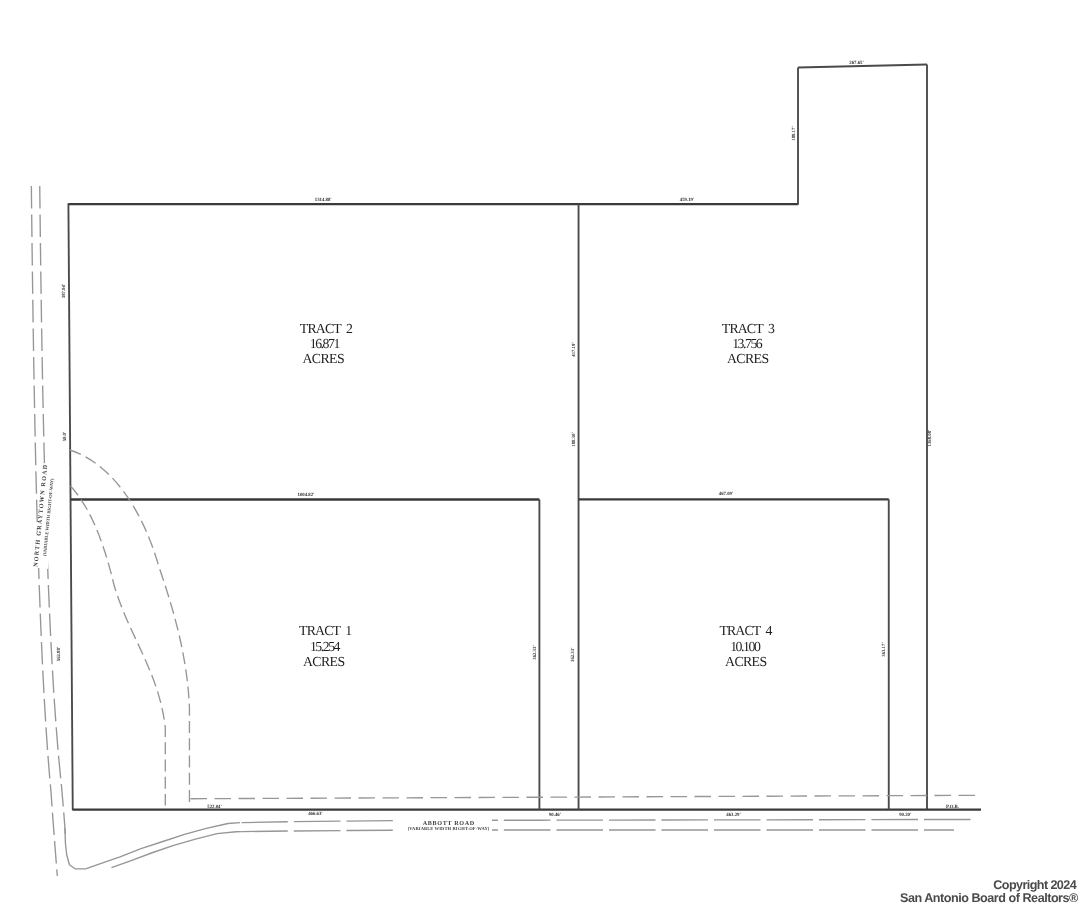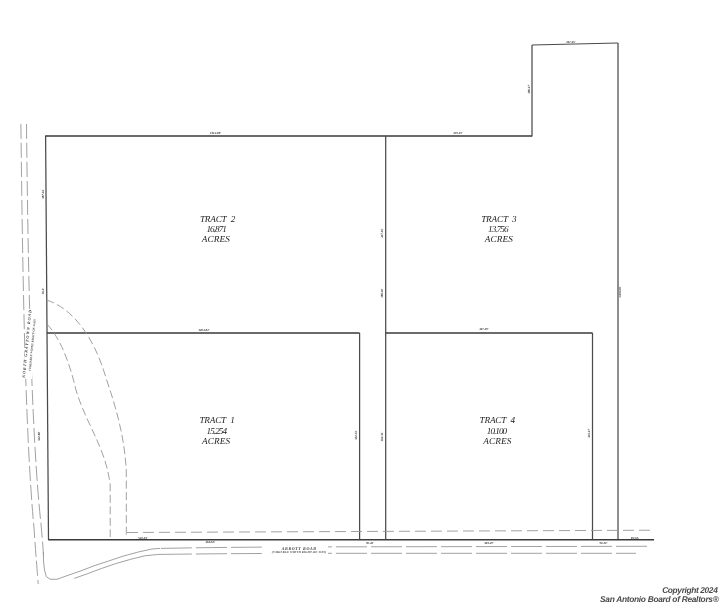"TRACT 2" #page { font-style: italic -> none }
